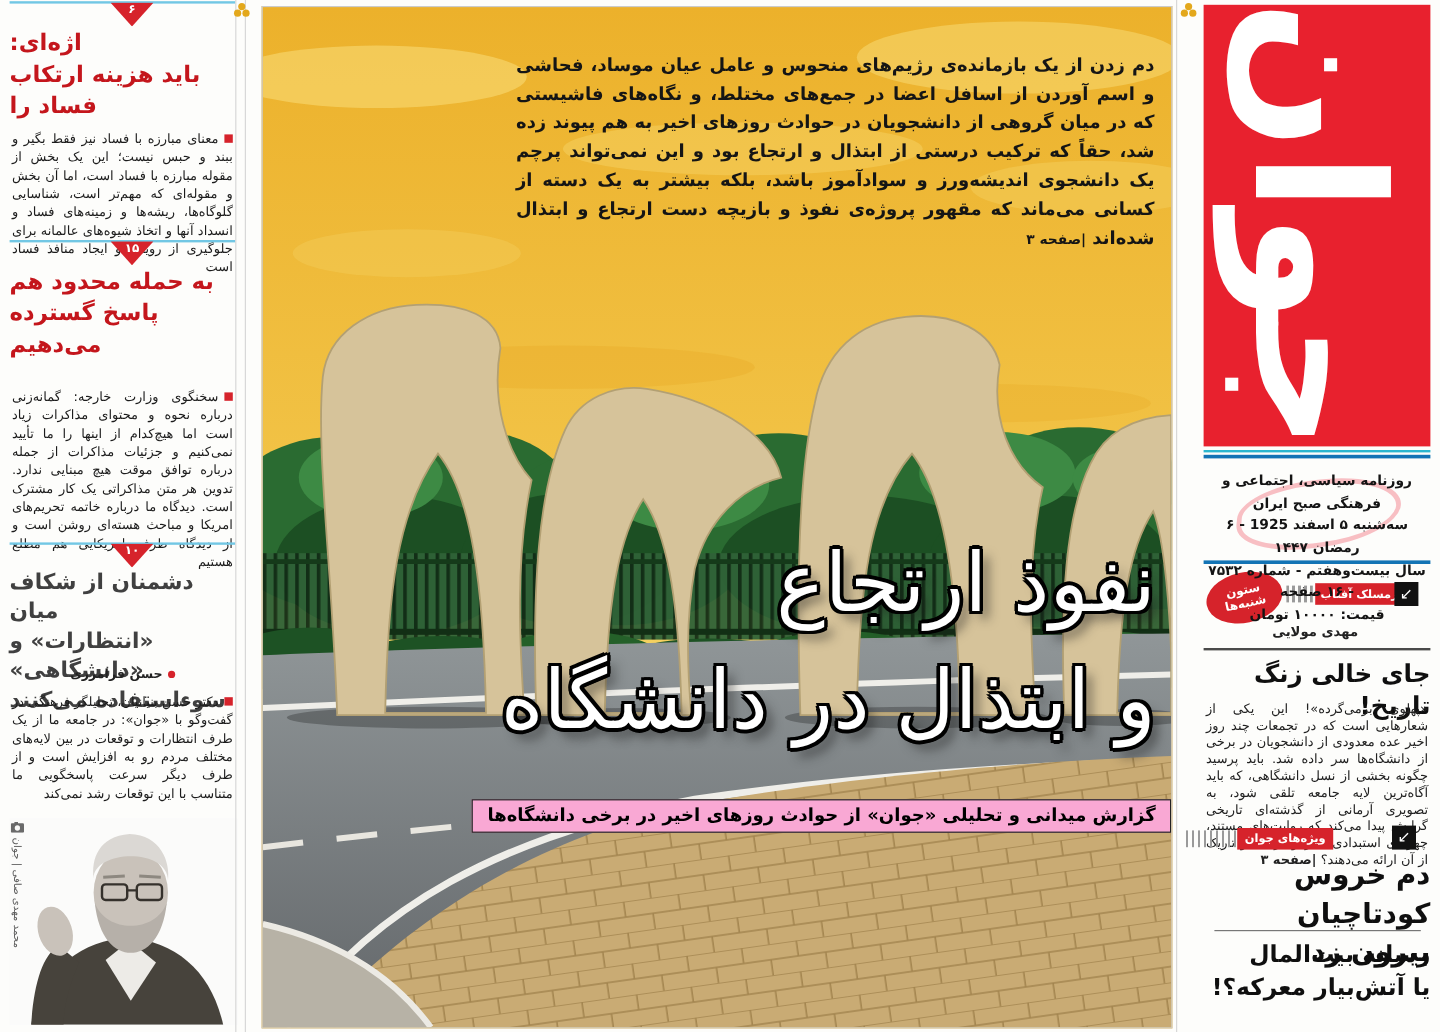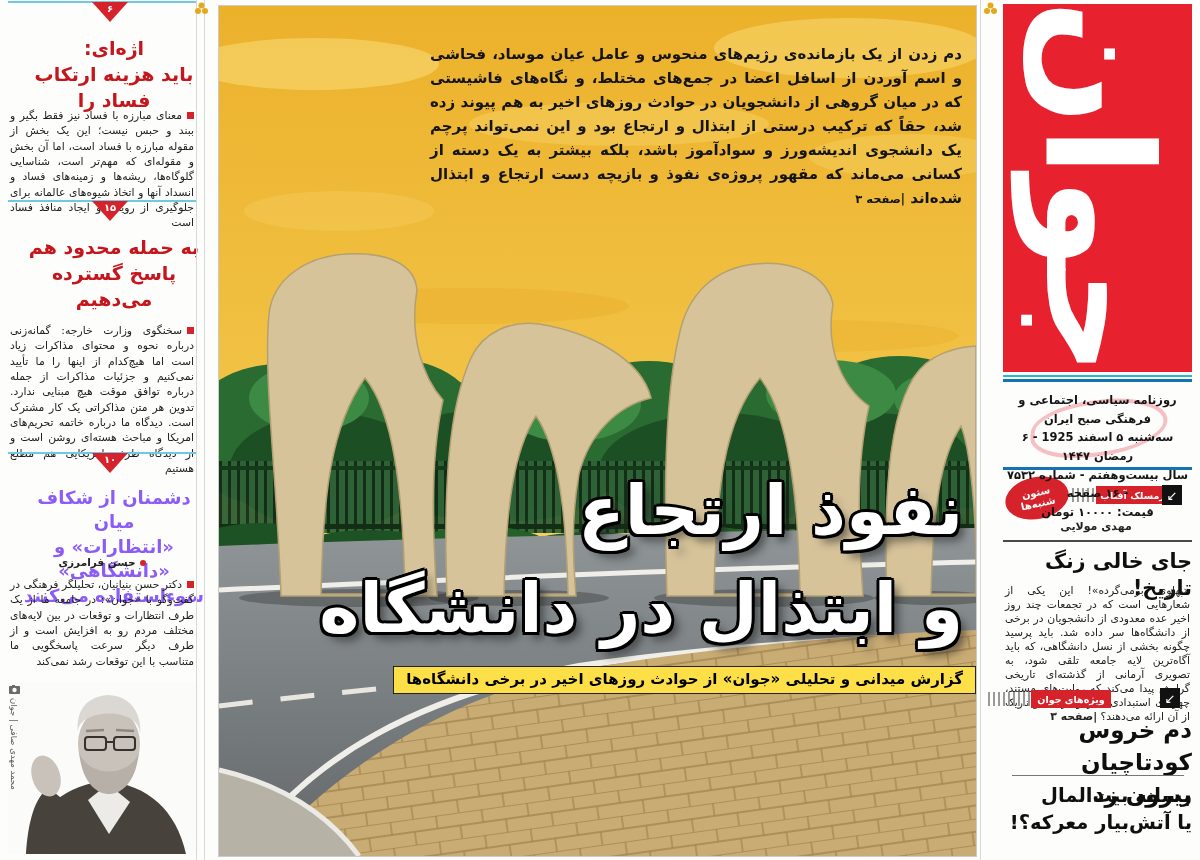"اژه‌ای:" .lc-head { margin: 12px -> 0; text-align: center -> left }
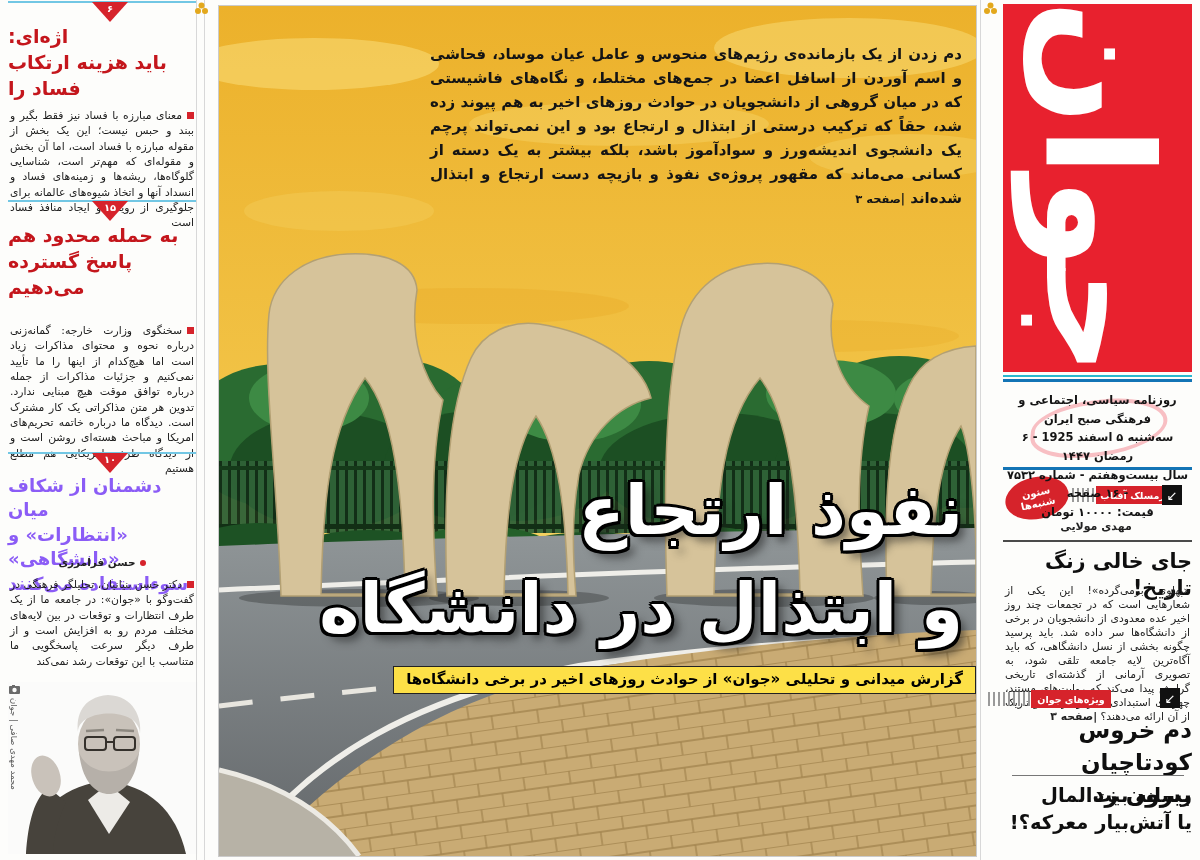"دشمنان از شکاف میان" .blackhead { color: #8b5cf6 -> #404040 }
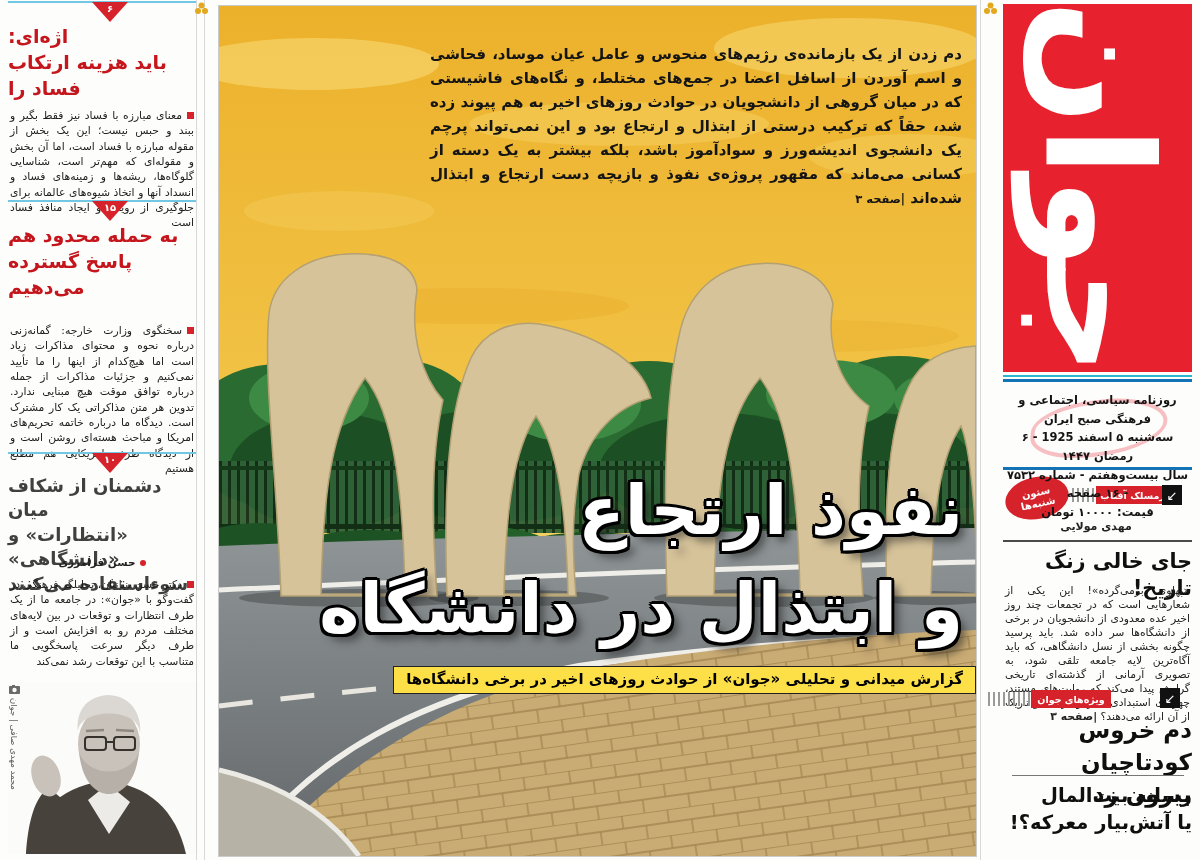"نفوذ ارتجاع" .big { font-weight: bold -> normal; top: 456px -> 432px }
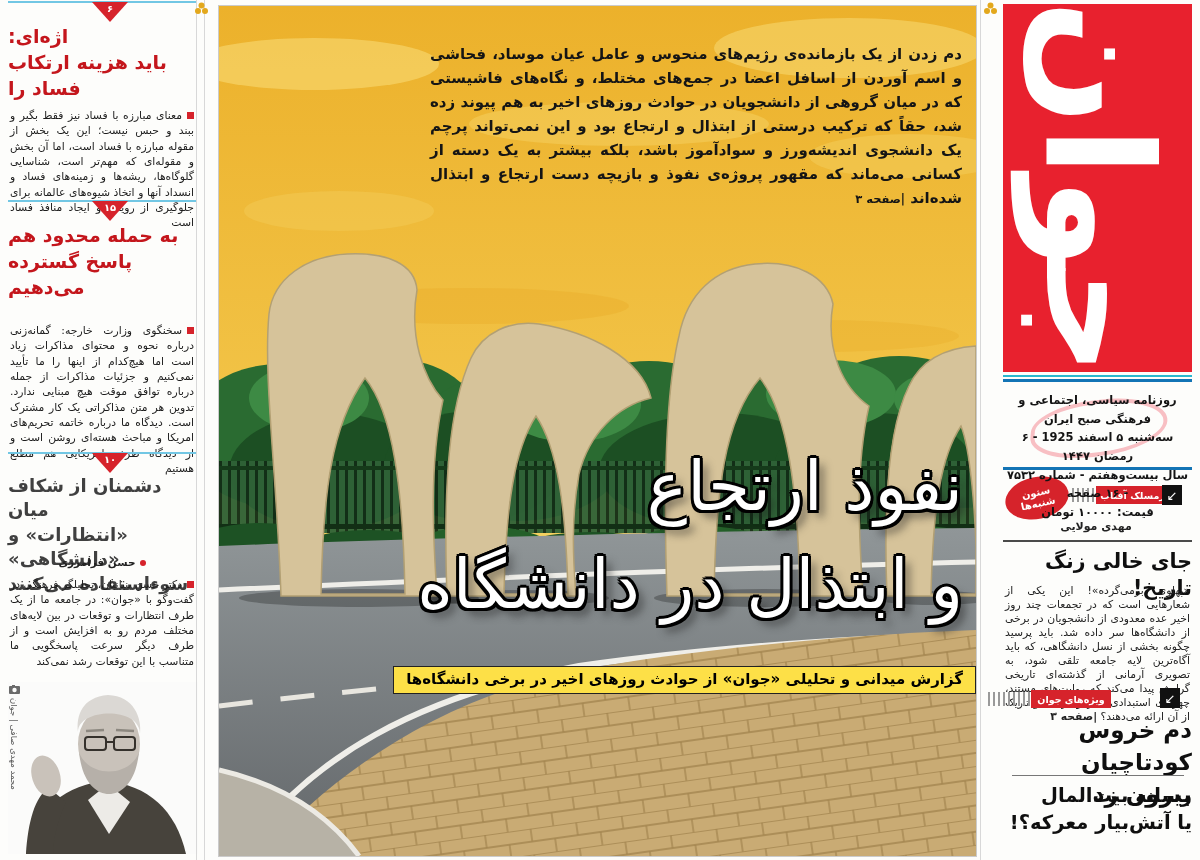"گزارش میدانی و تحلیلی «جوان»" .strip { background: #fde047 -> #f9a8d4 }
